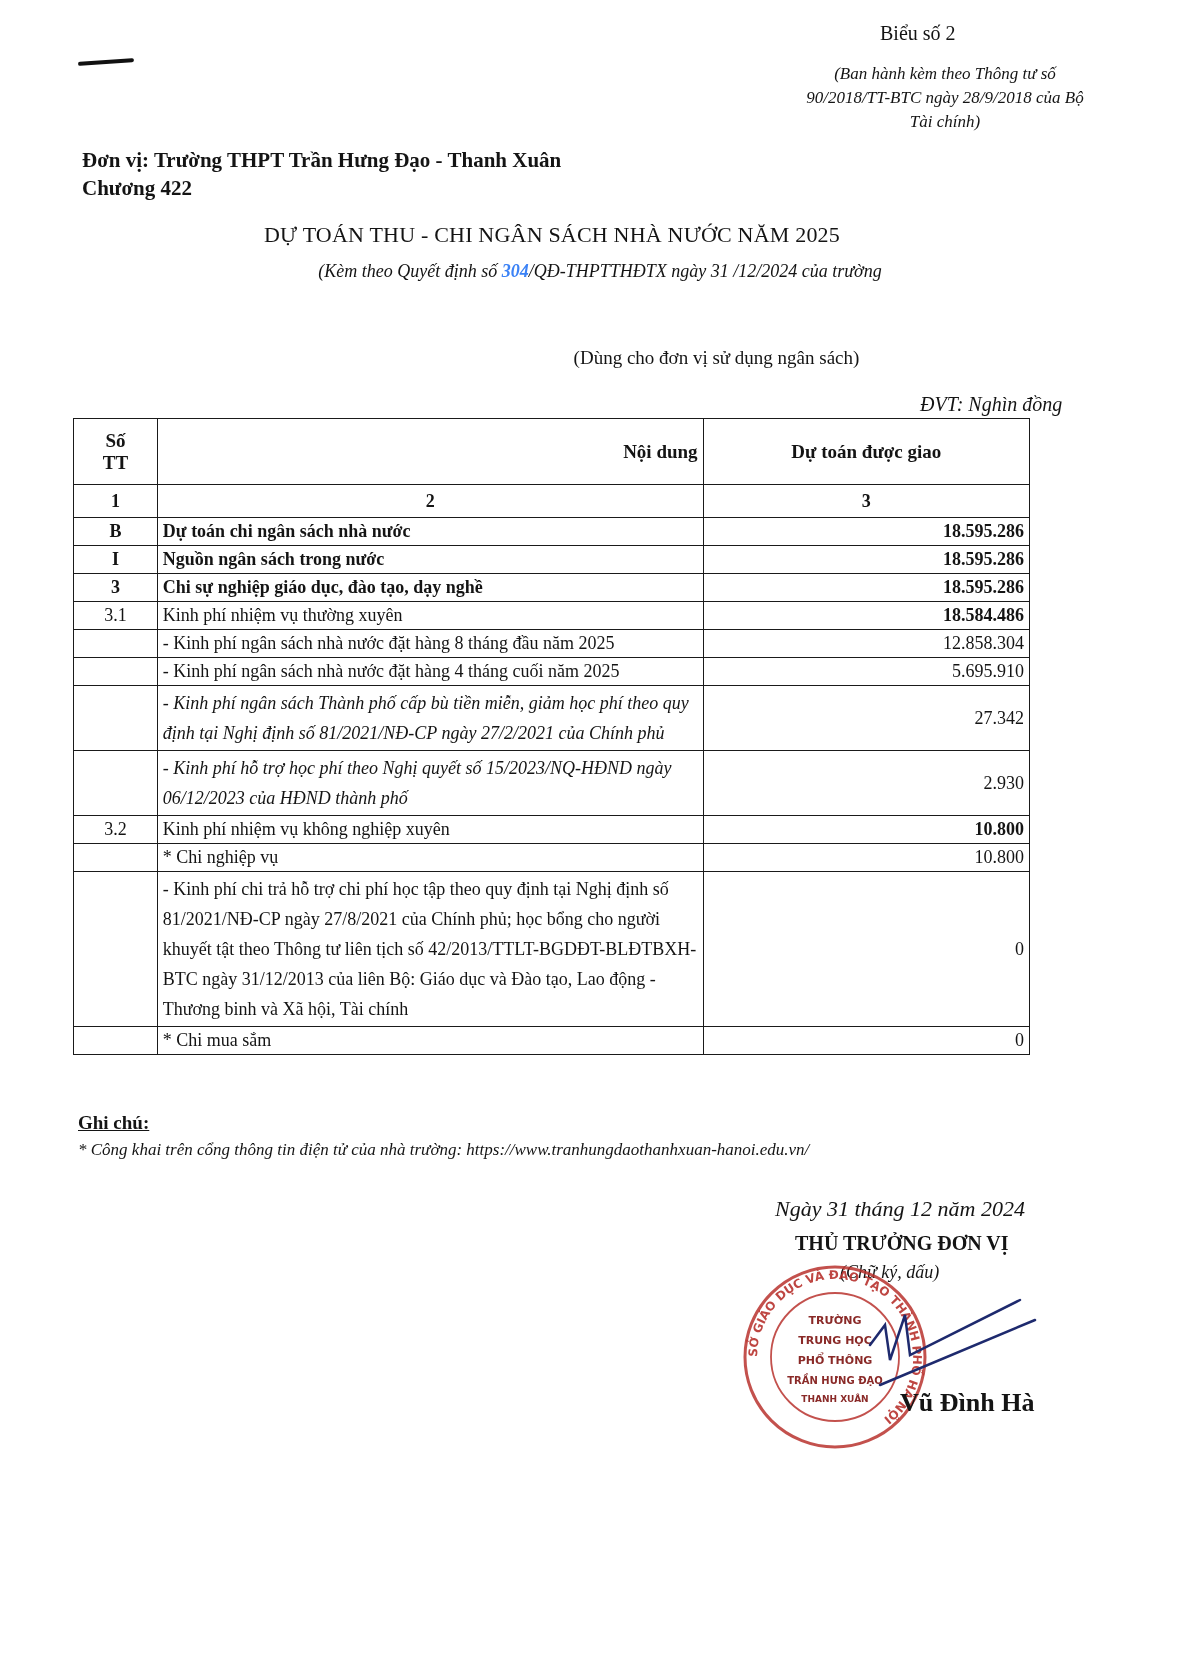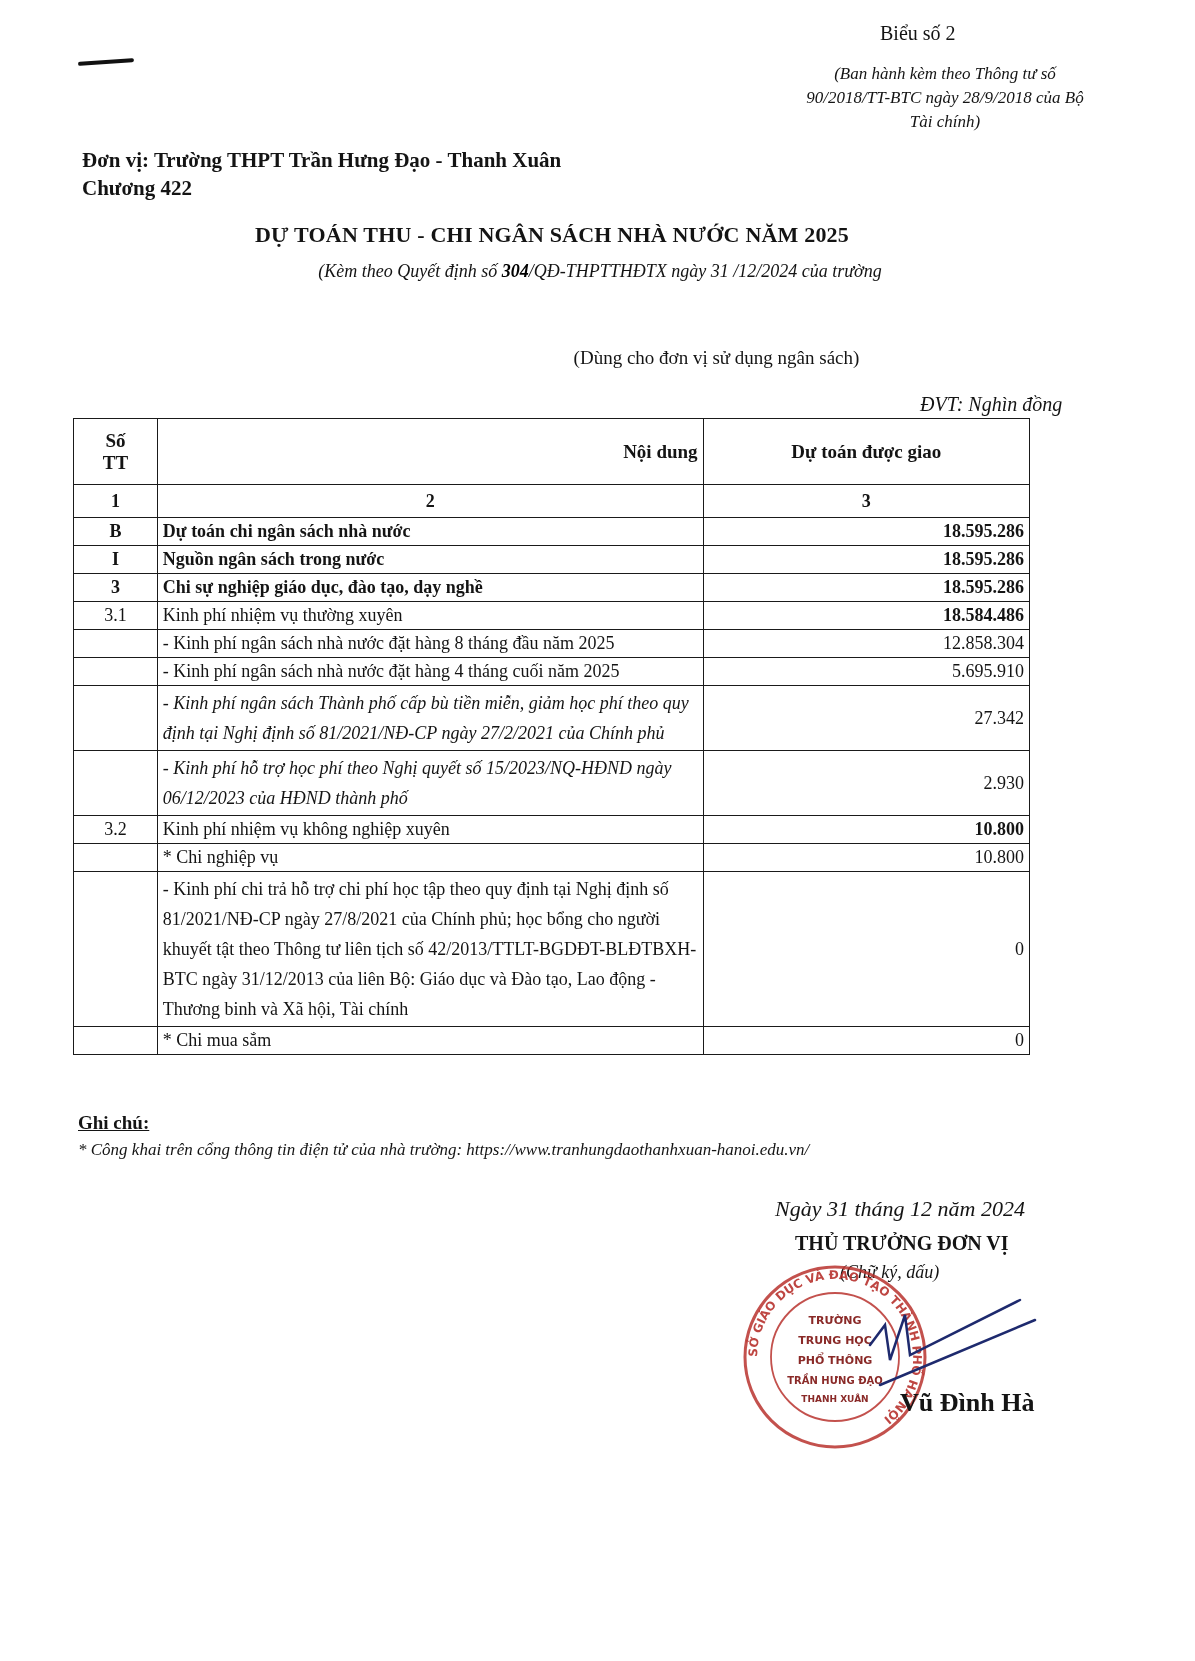"DỰ TOÁN THU - CHI" .title { font-weight: bold -> normal }
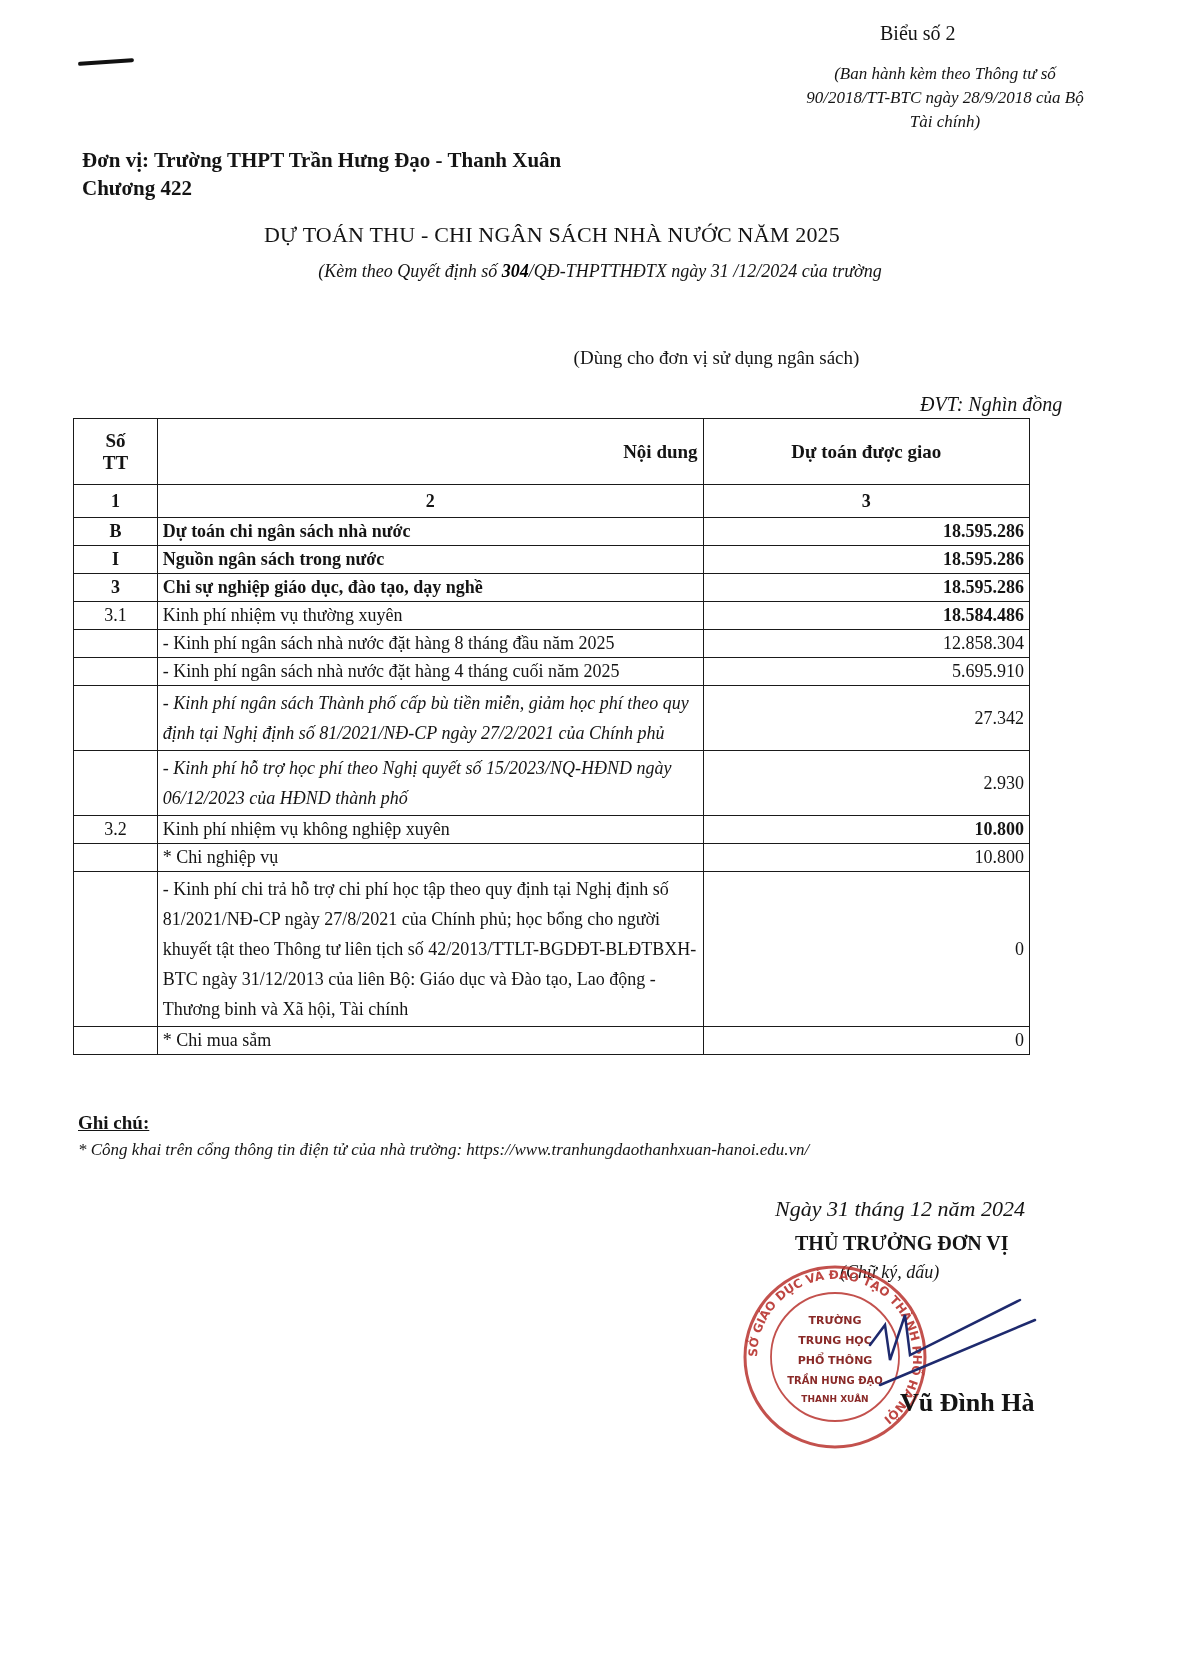"304" .subtitle .handwritten { color: #000000 -> #3b82f6 }
